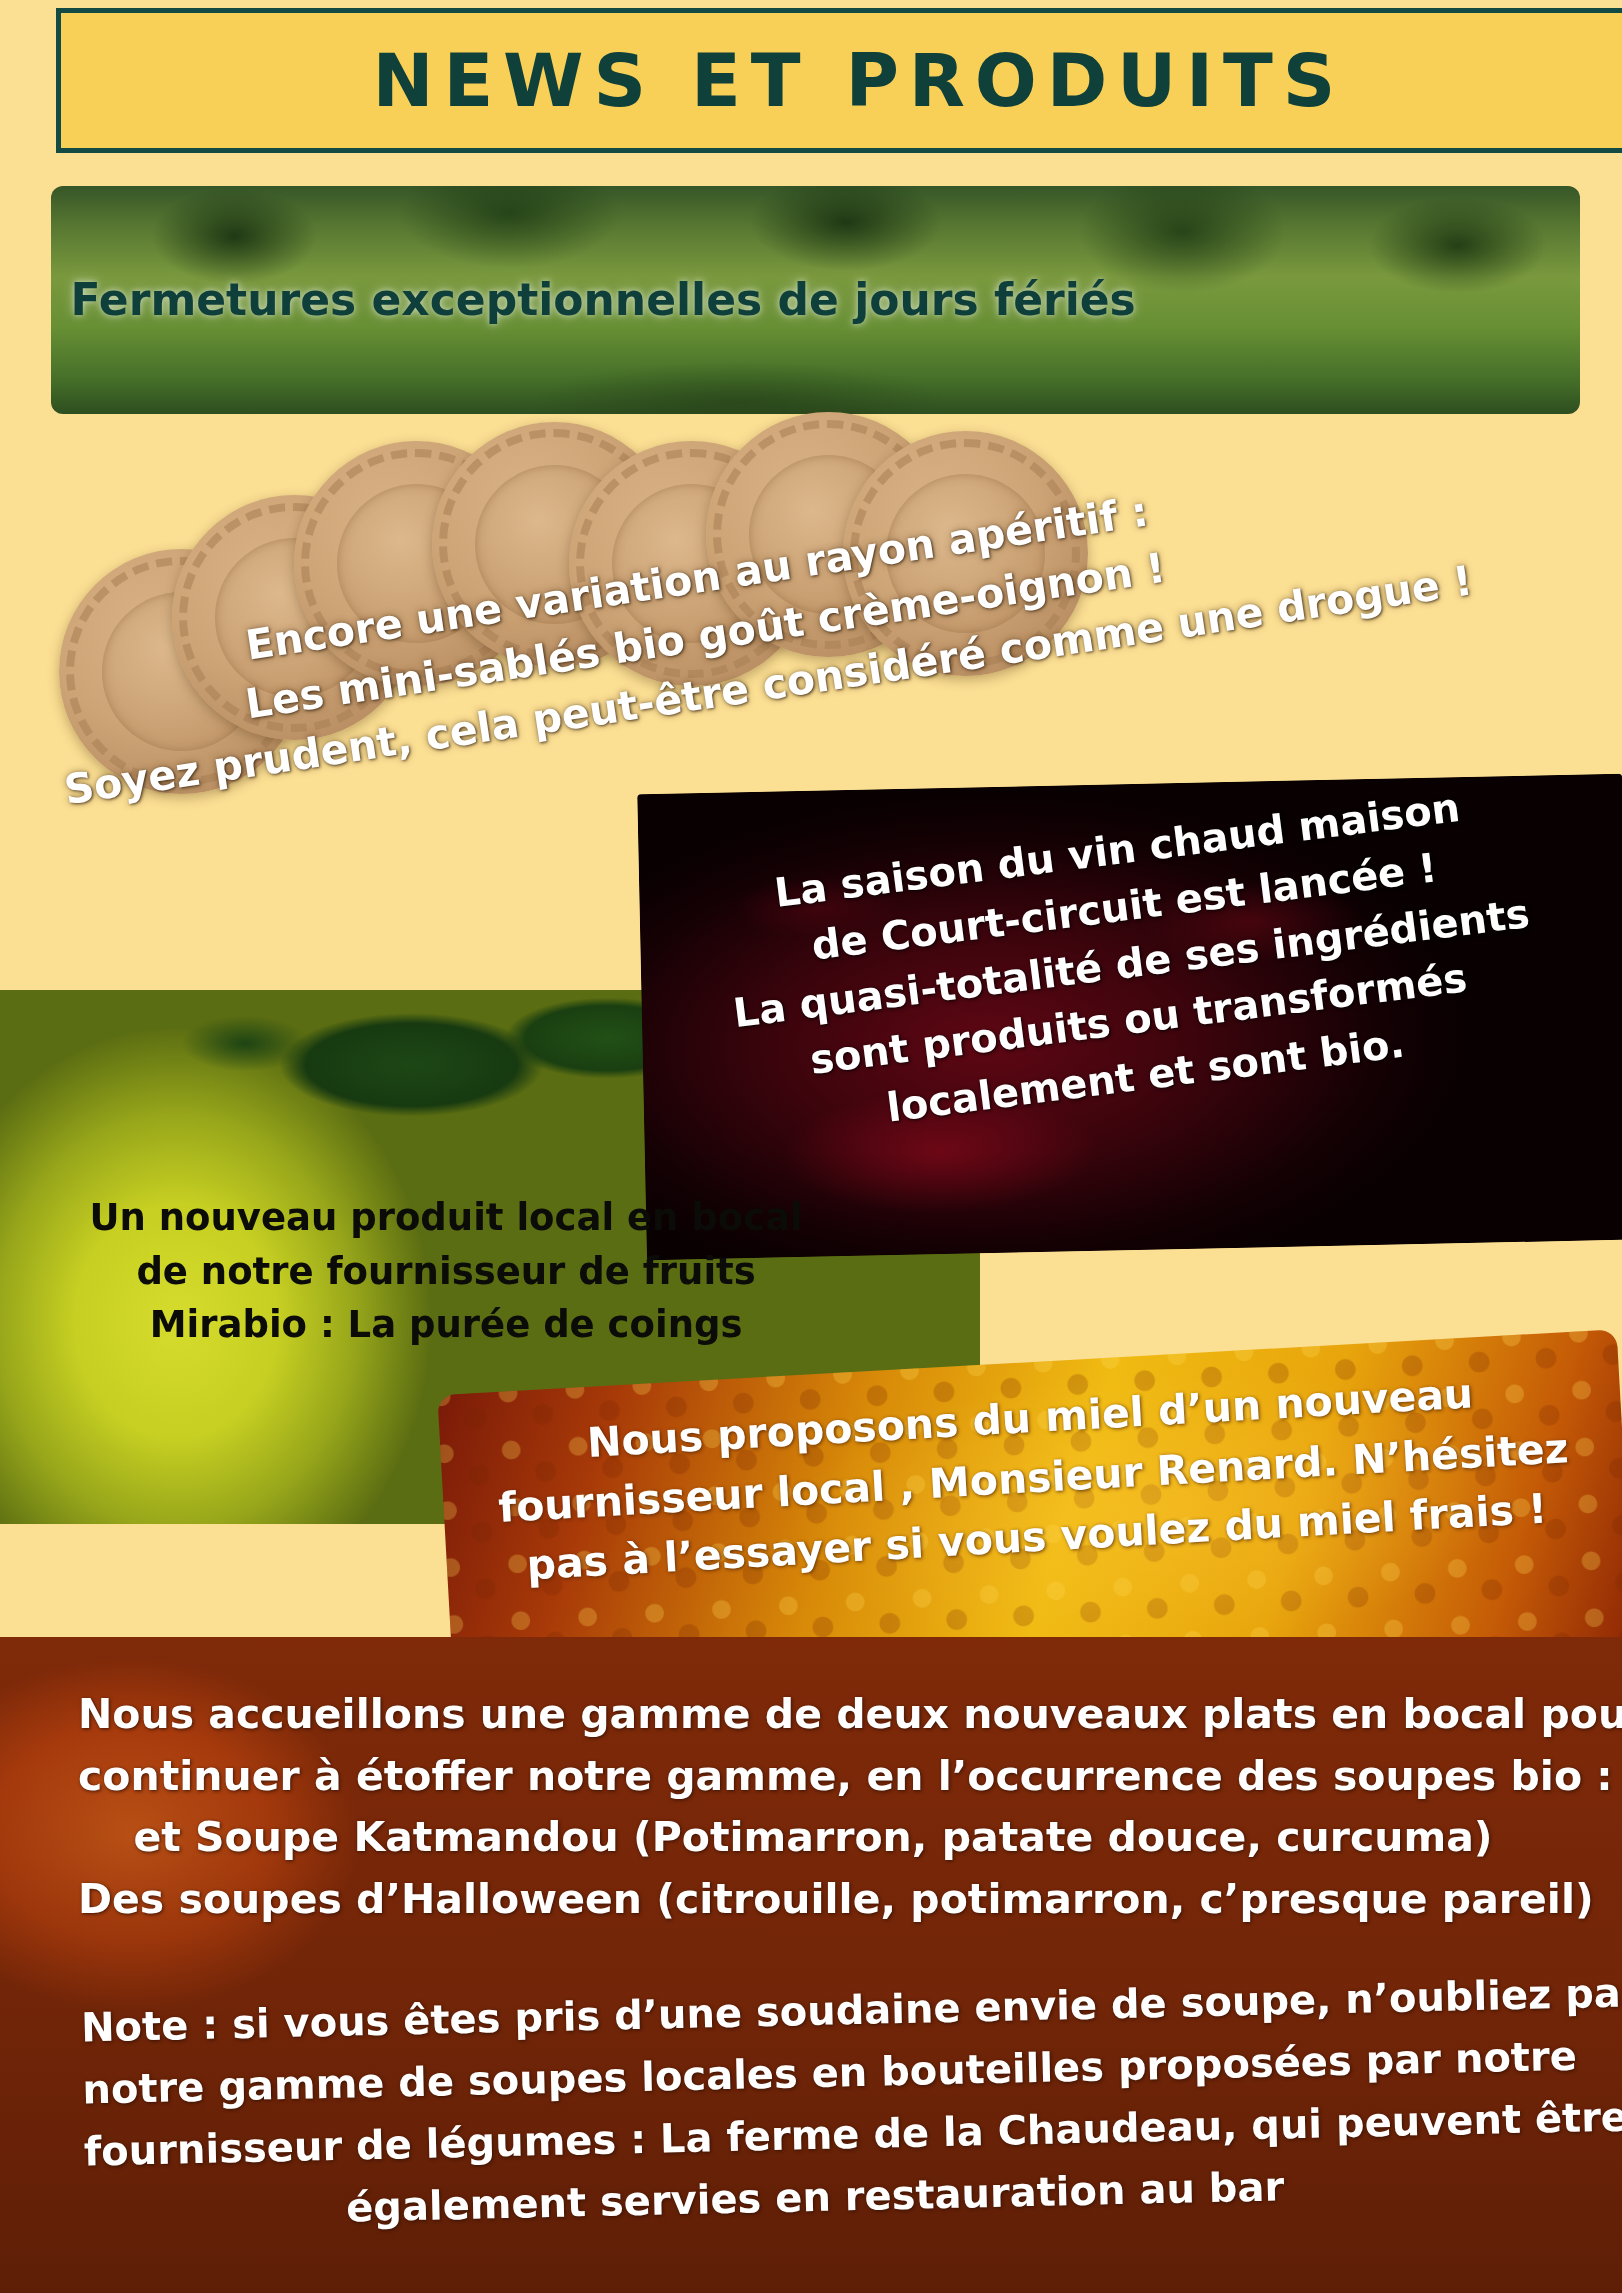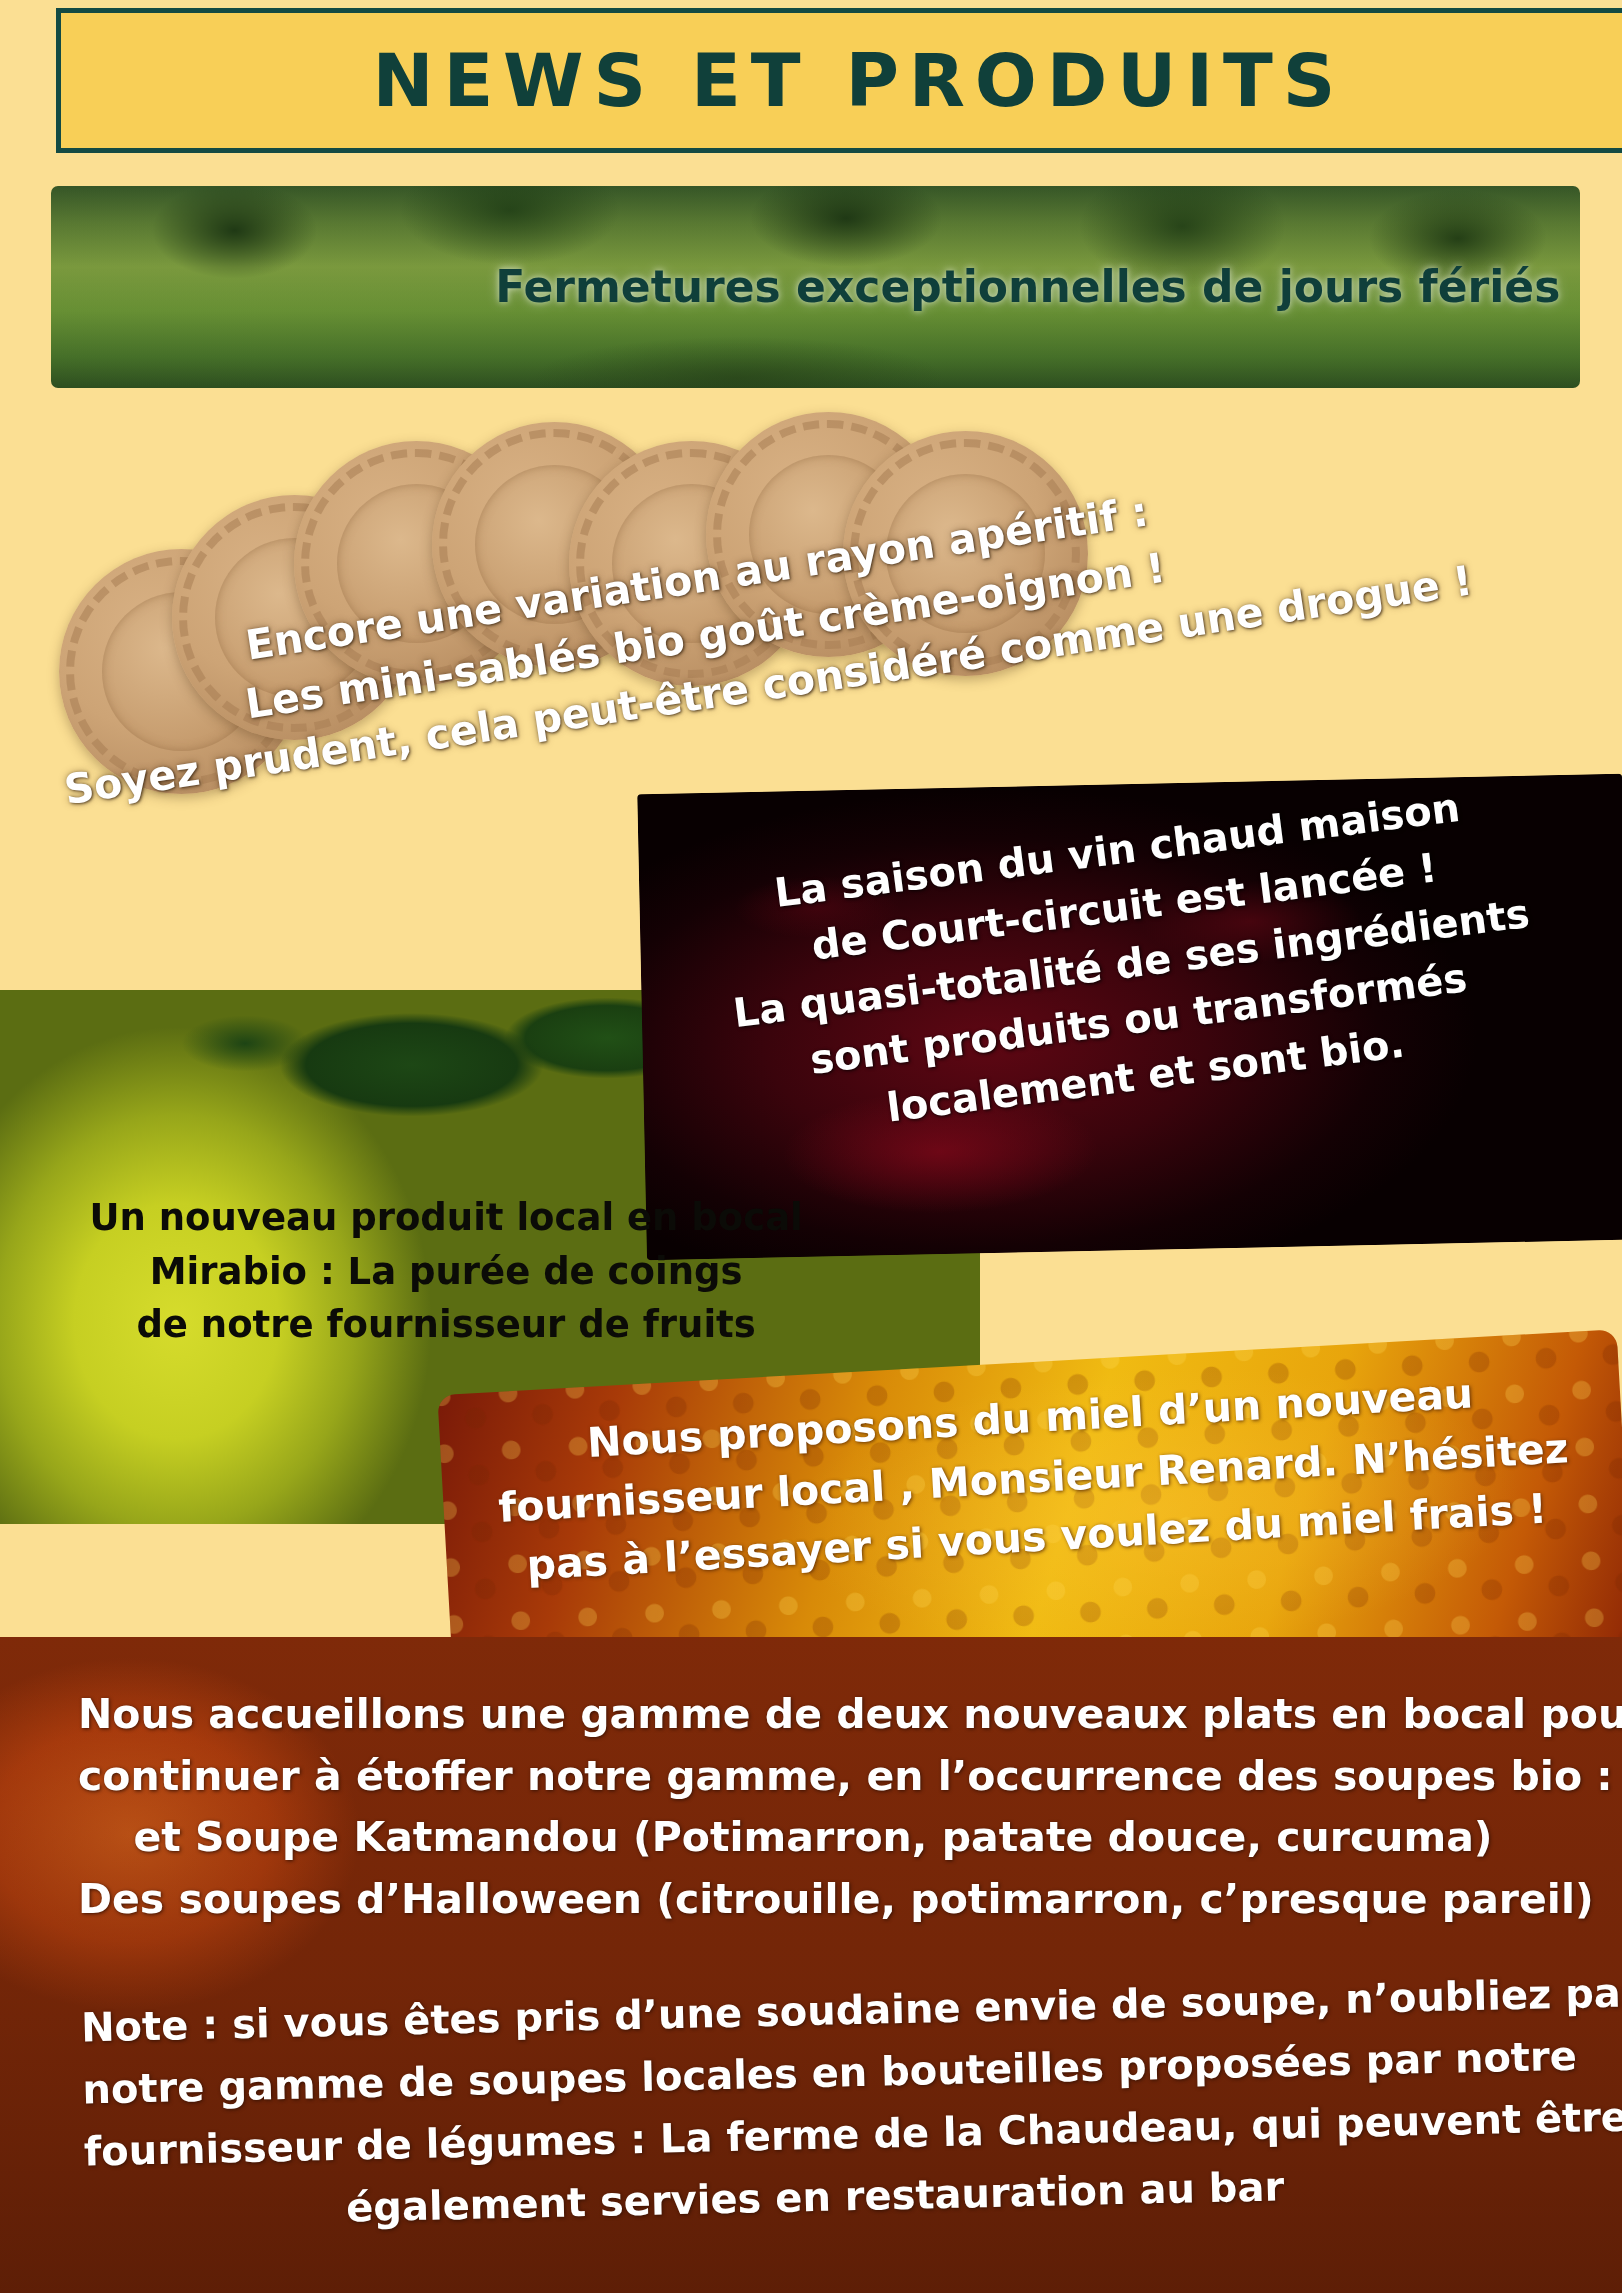"Fermetures exceptionnelles de jours" .closure { border-radius: 7px -> 12px; height: 202px -> 228px; justify-content: flex-end -> flex-start }
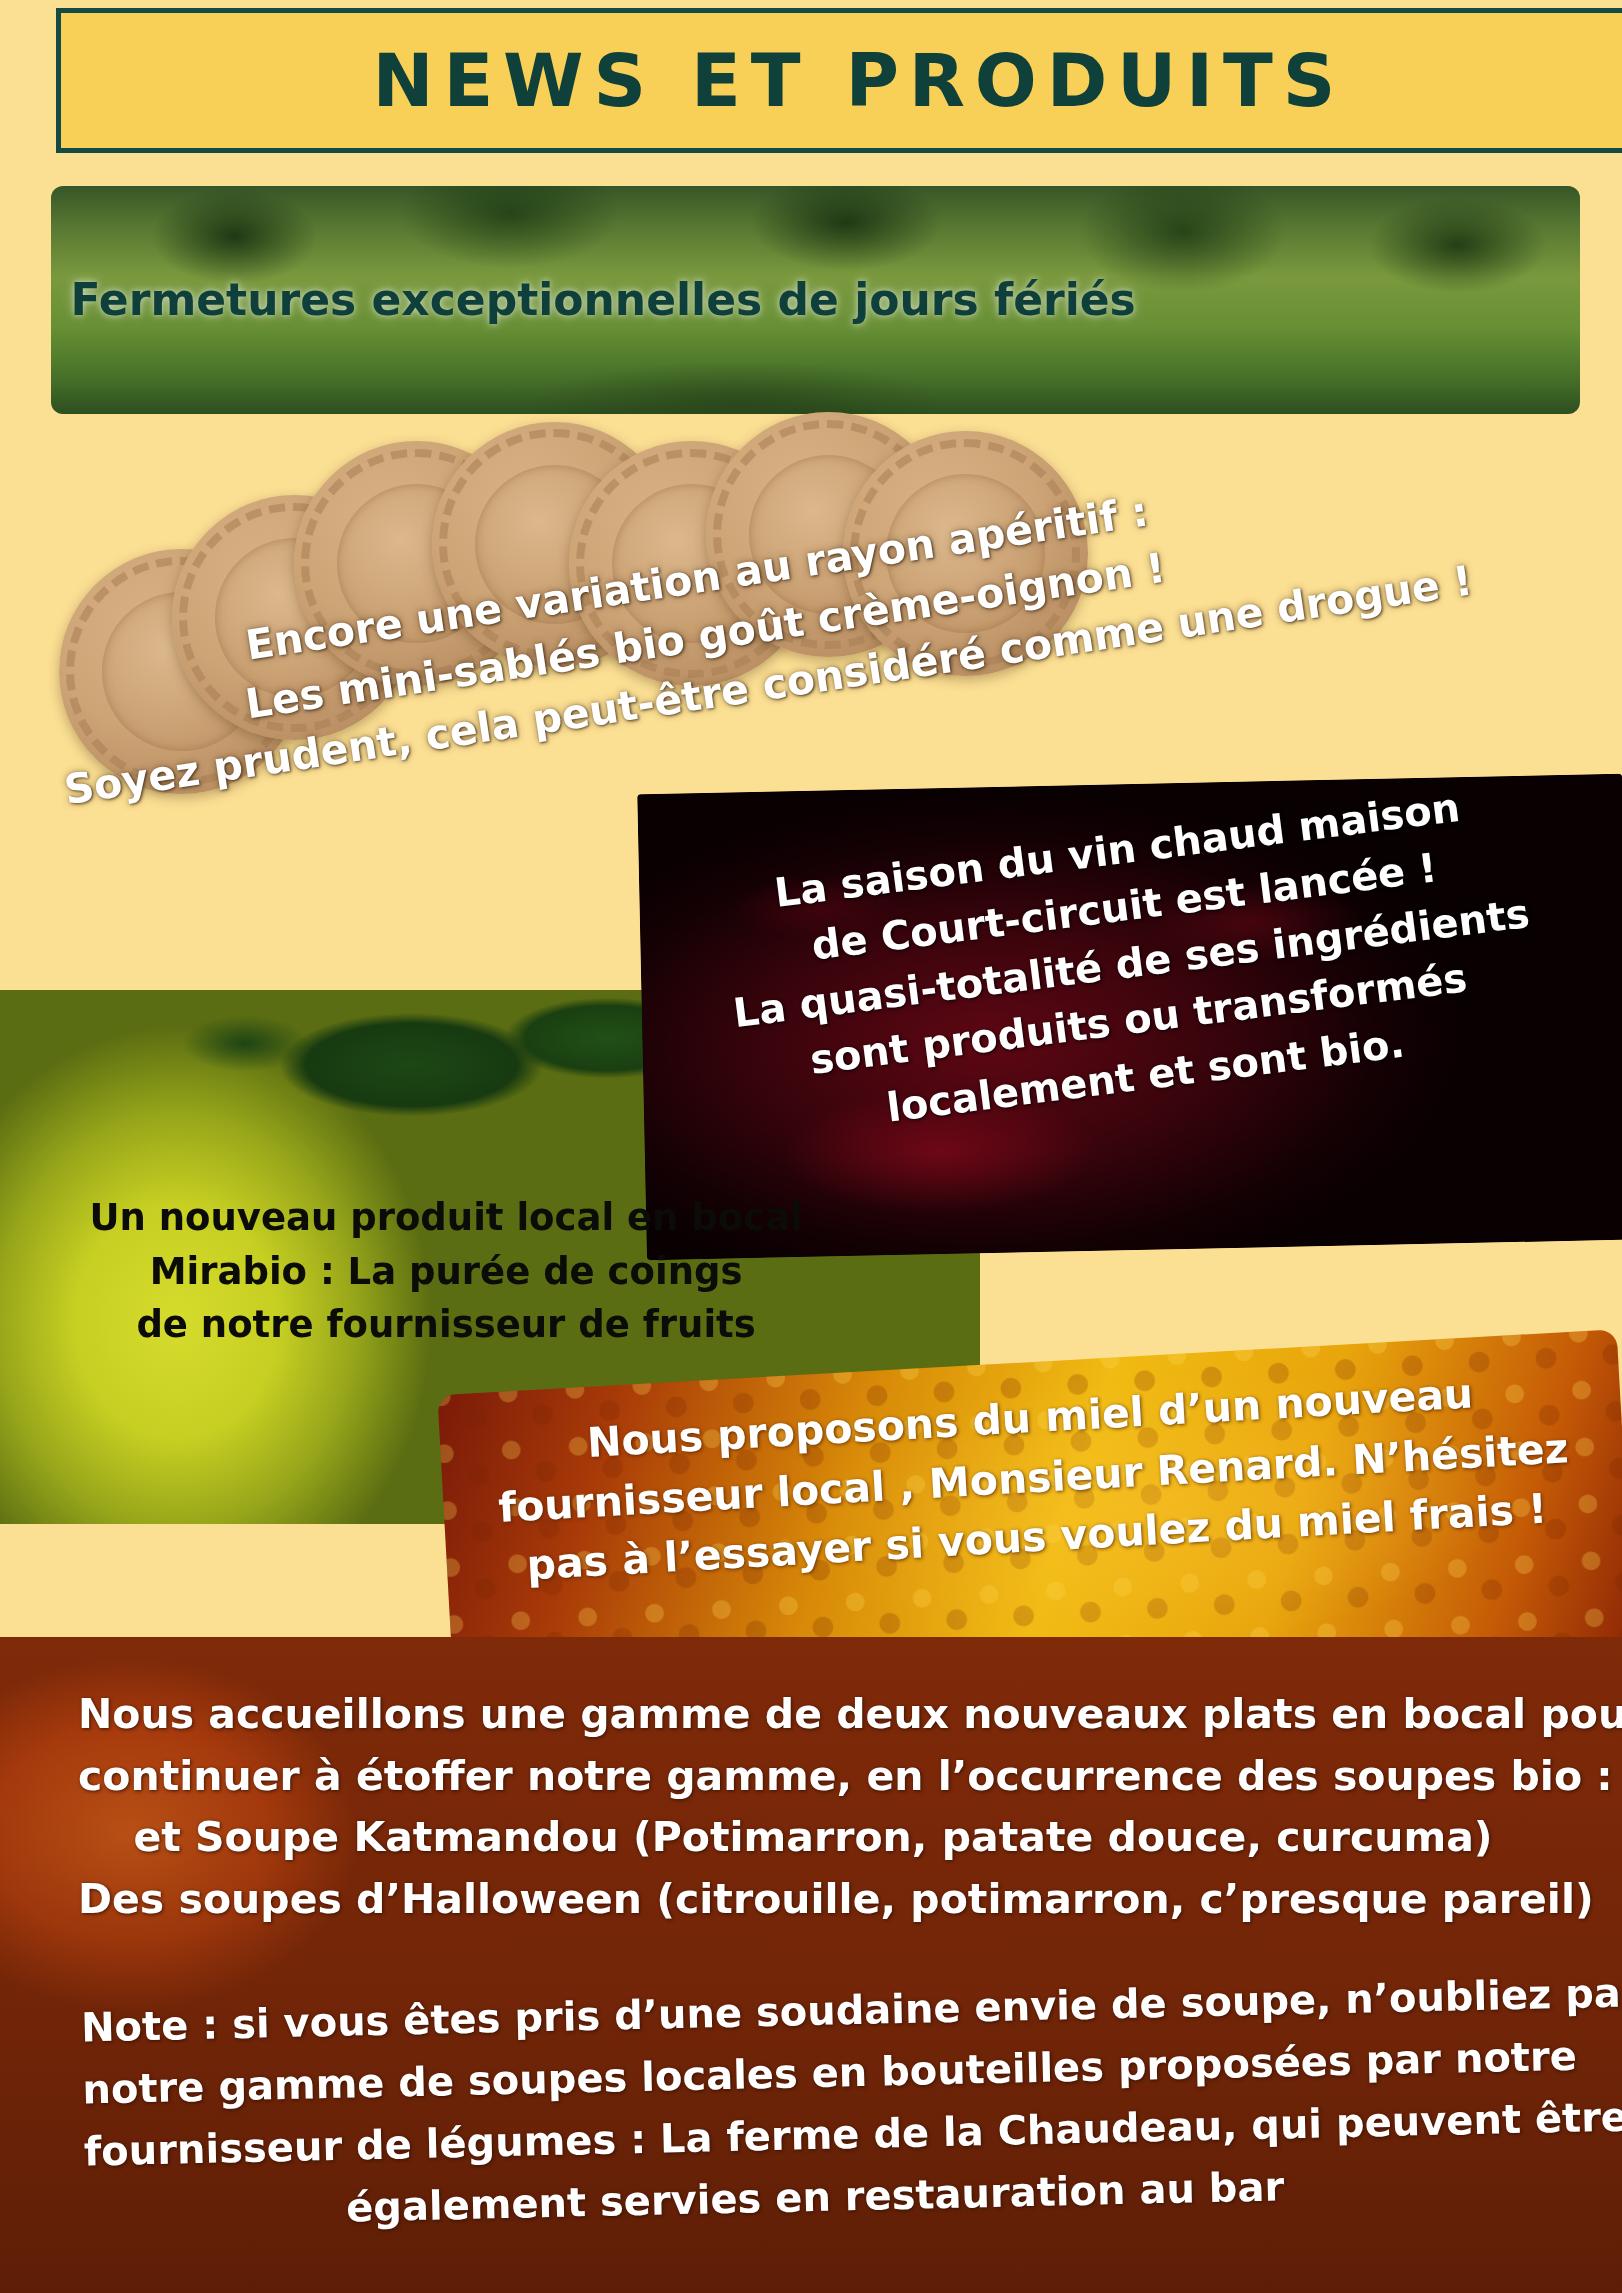"Mirabio : La purée de" span.line { order: before "de notre fournisseur de fruits" -> after "de notre fournisseur de fruits" }
